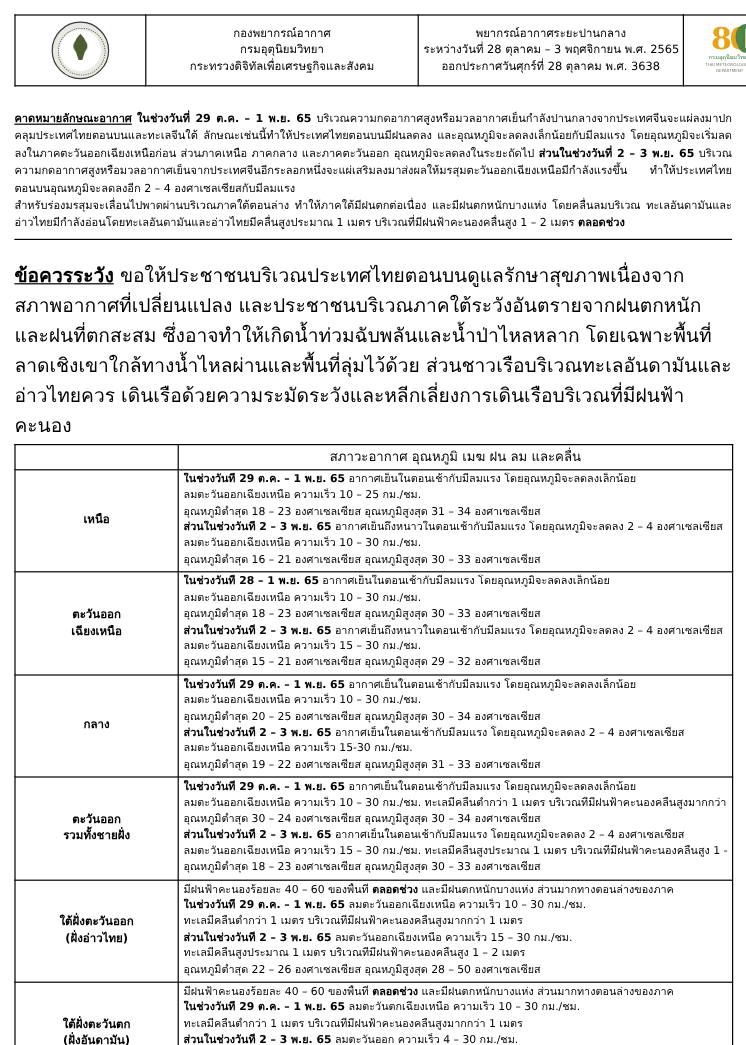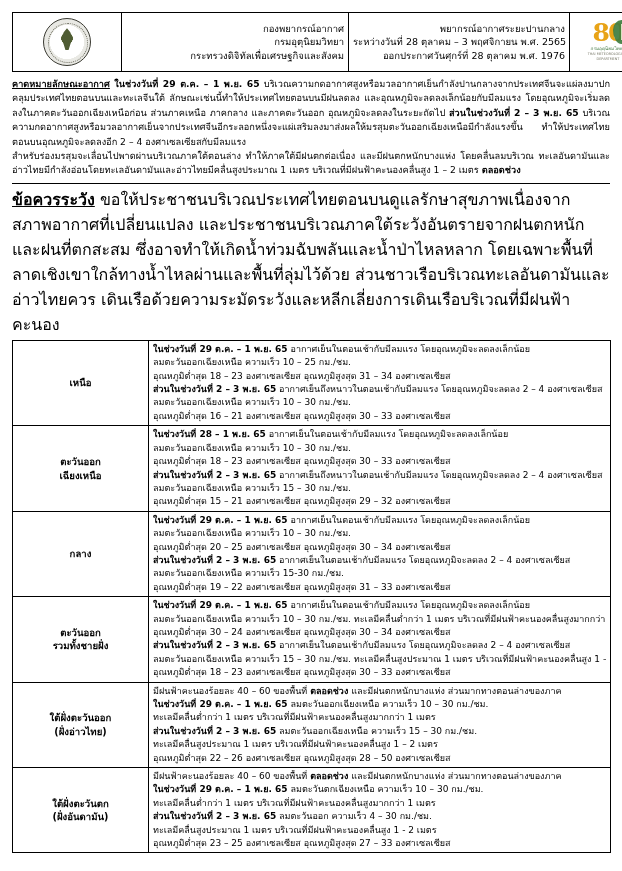"กองพยากรณ์อากาศ" .hdr-line { text-align: right -> none }
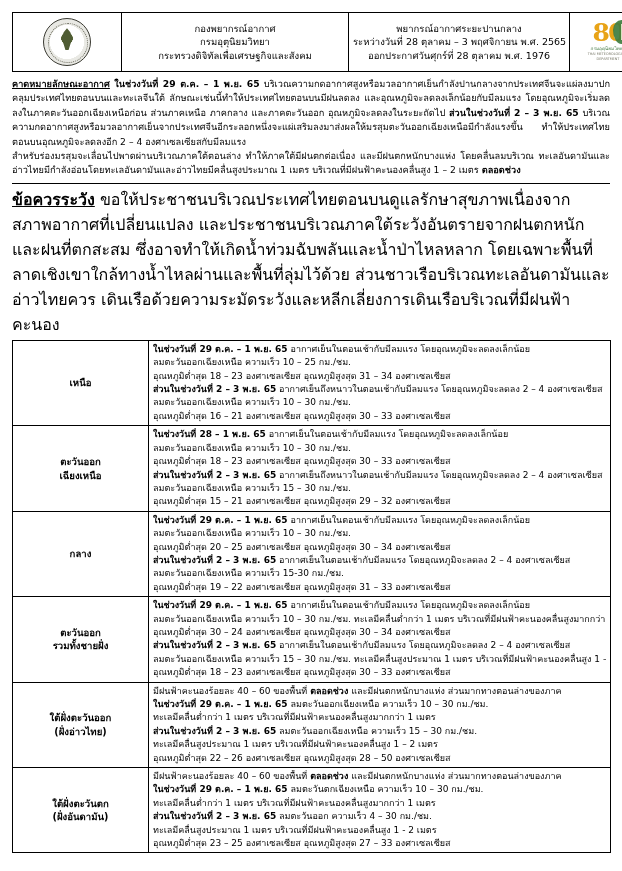"ออกประกาศวันศุกร์ที่ 28 ตุลาคม พ.ศ. 1976" div.hdr-line { text: 1976 -> 3638 }
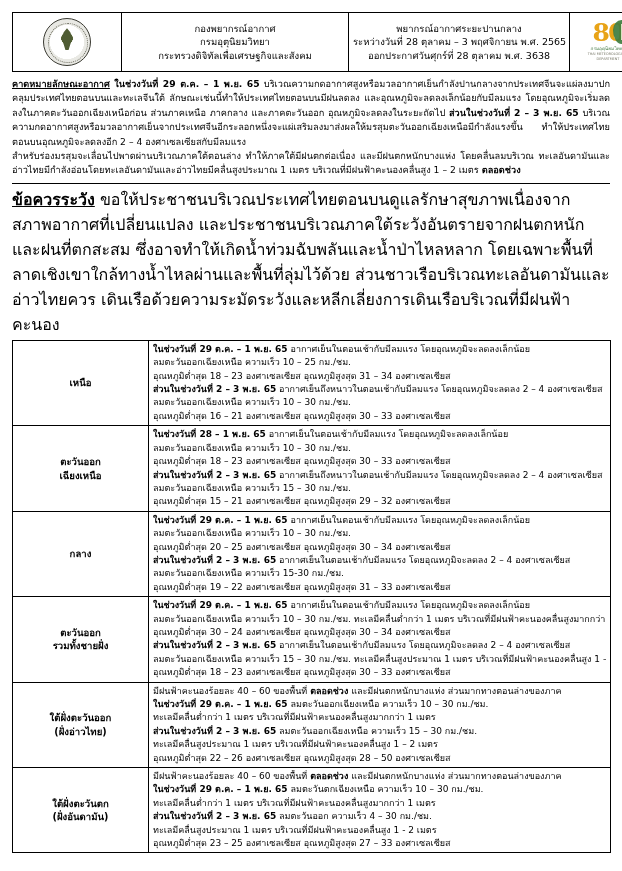"คาดหมายลักษณะอากาศ ในช่วงวันที่ 29 ต.ค." .prose p { margin: 0 0 0 0 -> 16px 0 0 0 }
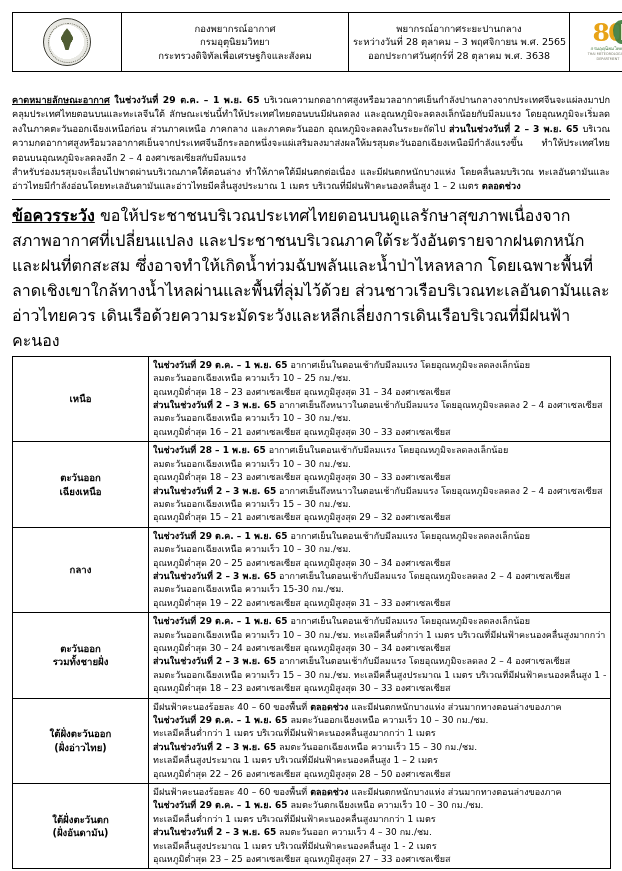"ข้อควรระวัง" .warnbox { padding-top: 3px -> 17px }
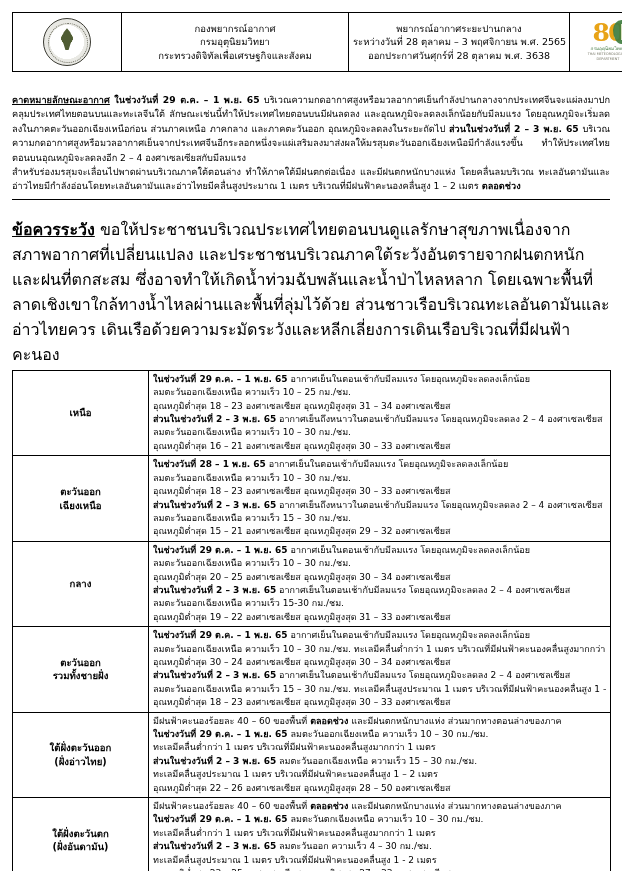"สภาวะอากาศ อุณหภูมิ เมฆ ฝน ลม" tr { html: none -> <tr> <td></td> <td>สภาวะอากาศ อุณหภูมิ เมฆ ฝน ลม และคลื่น</td> </tr> }
